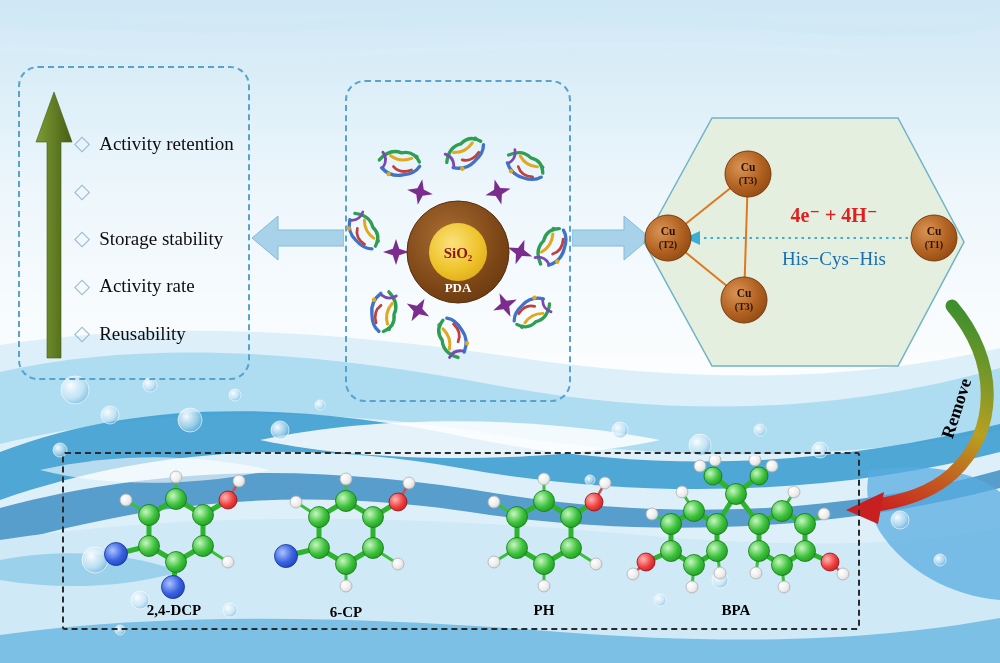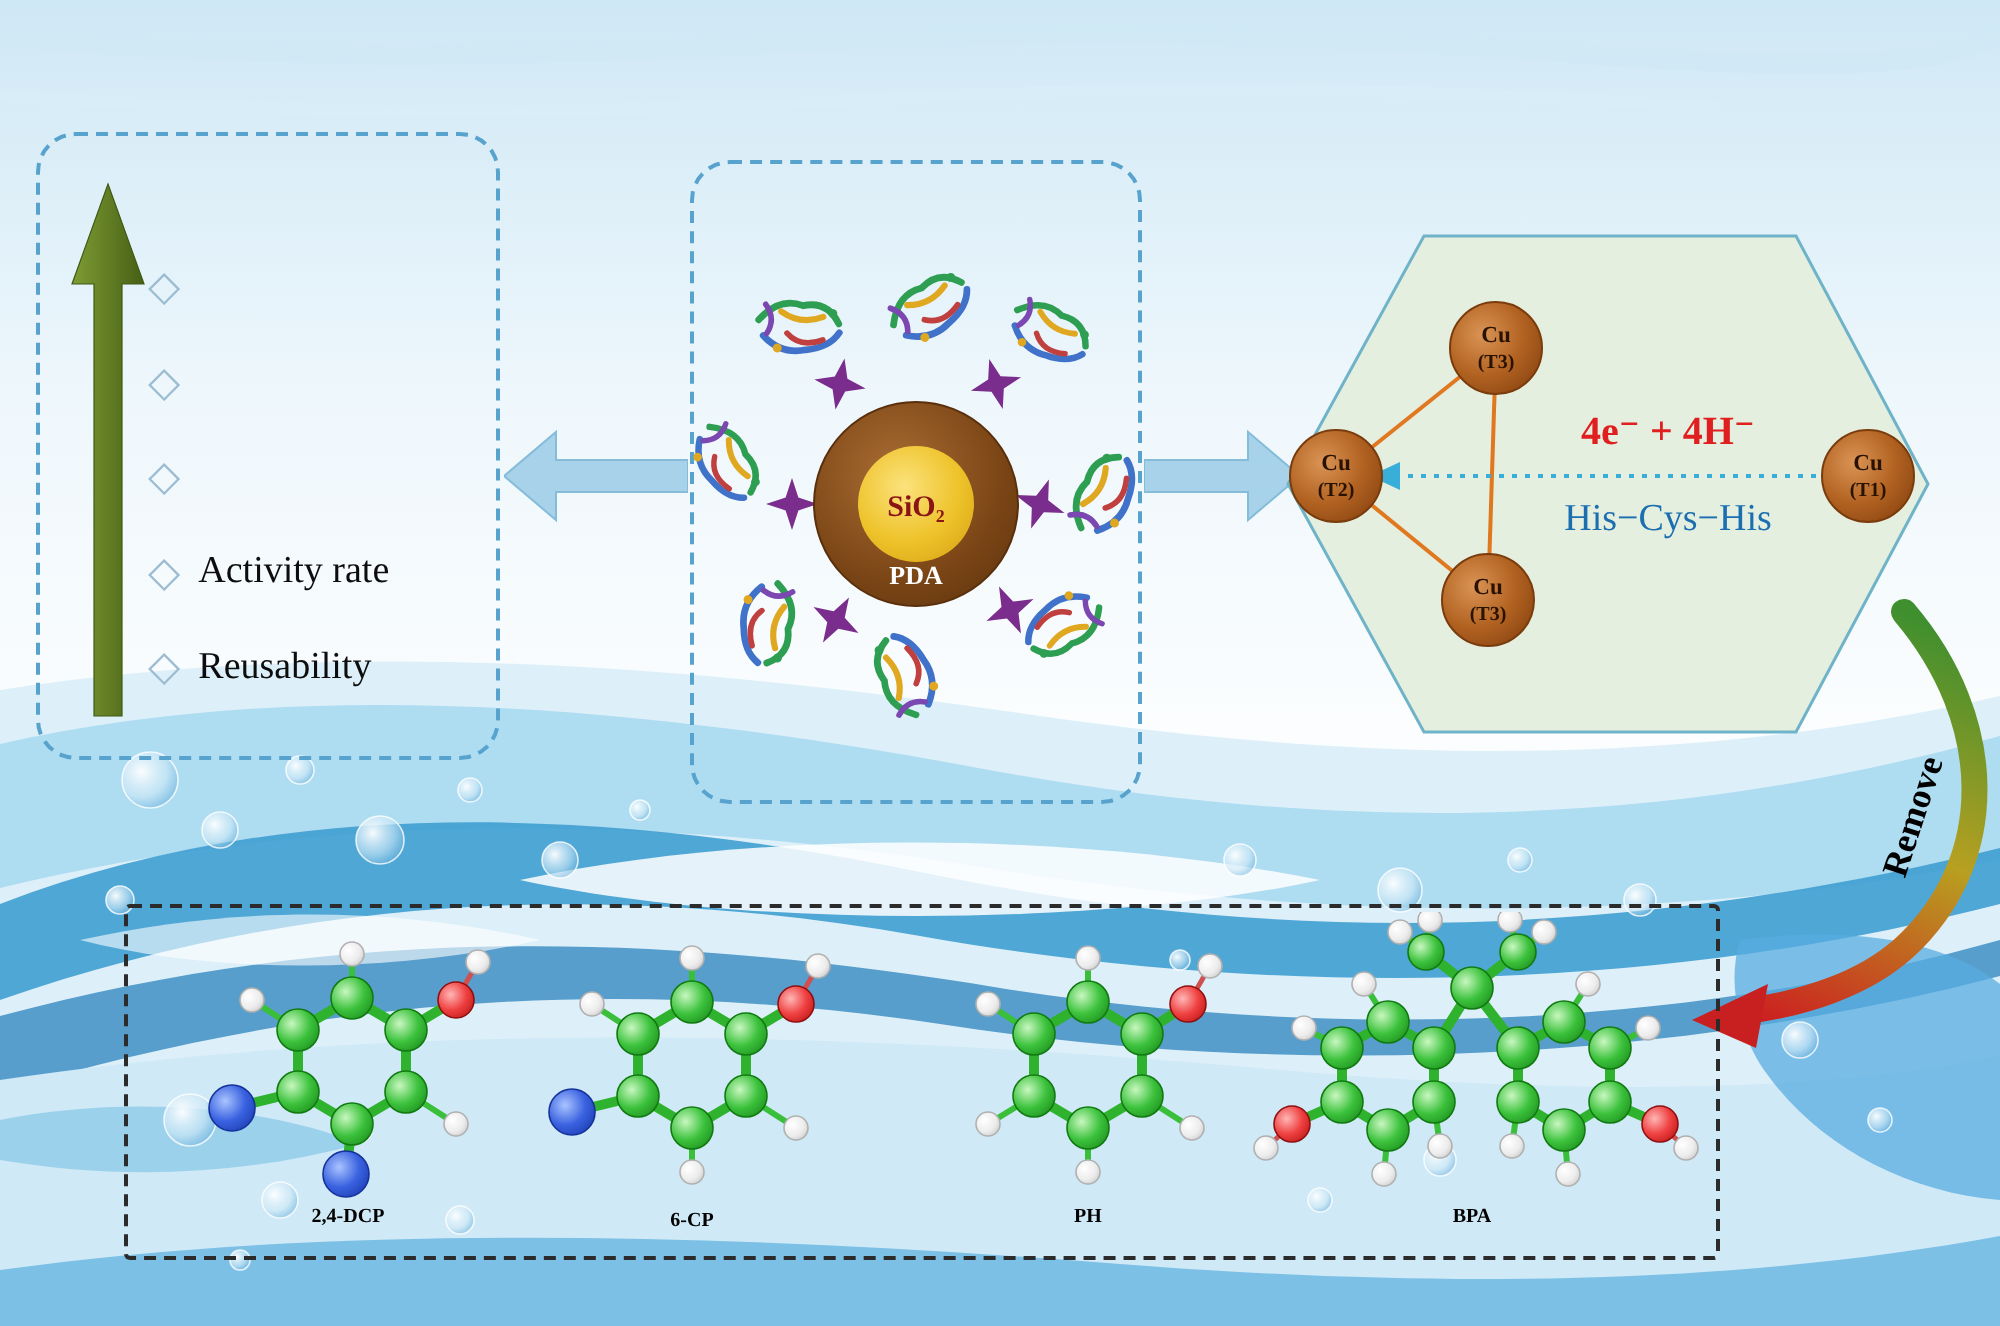"Activity retention" span { html: none -> <span>Activity retention</span> }
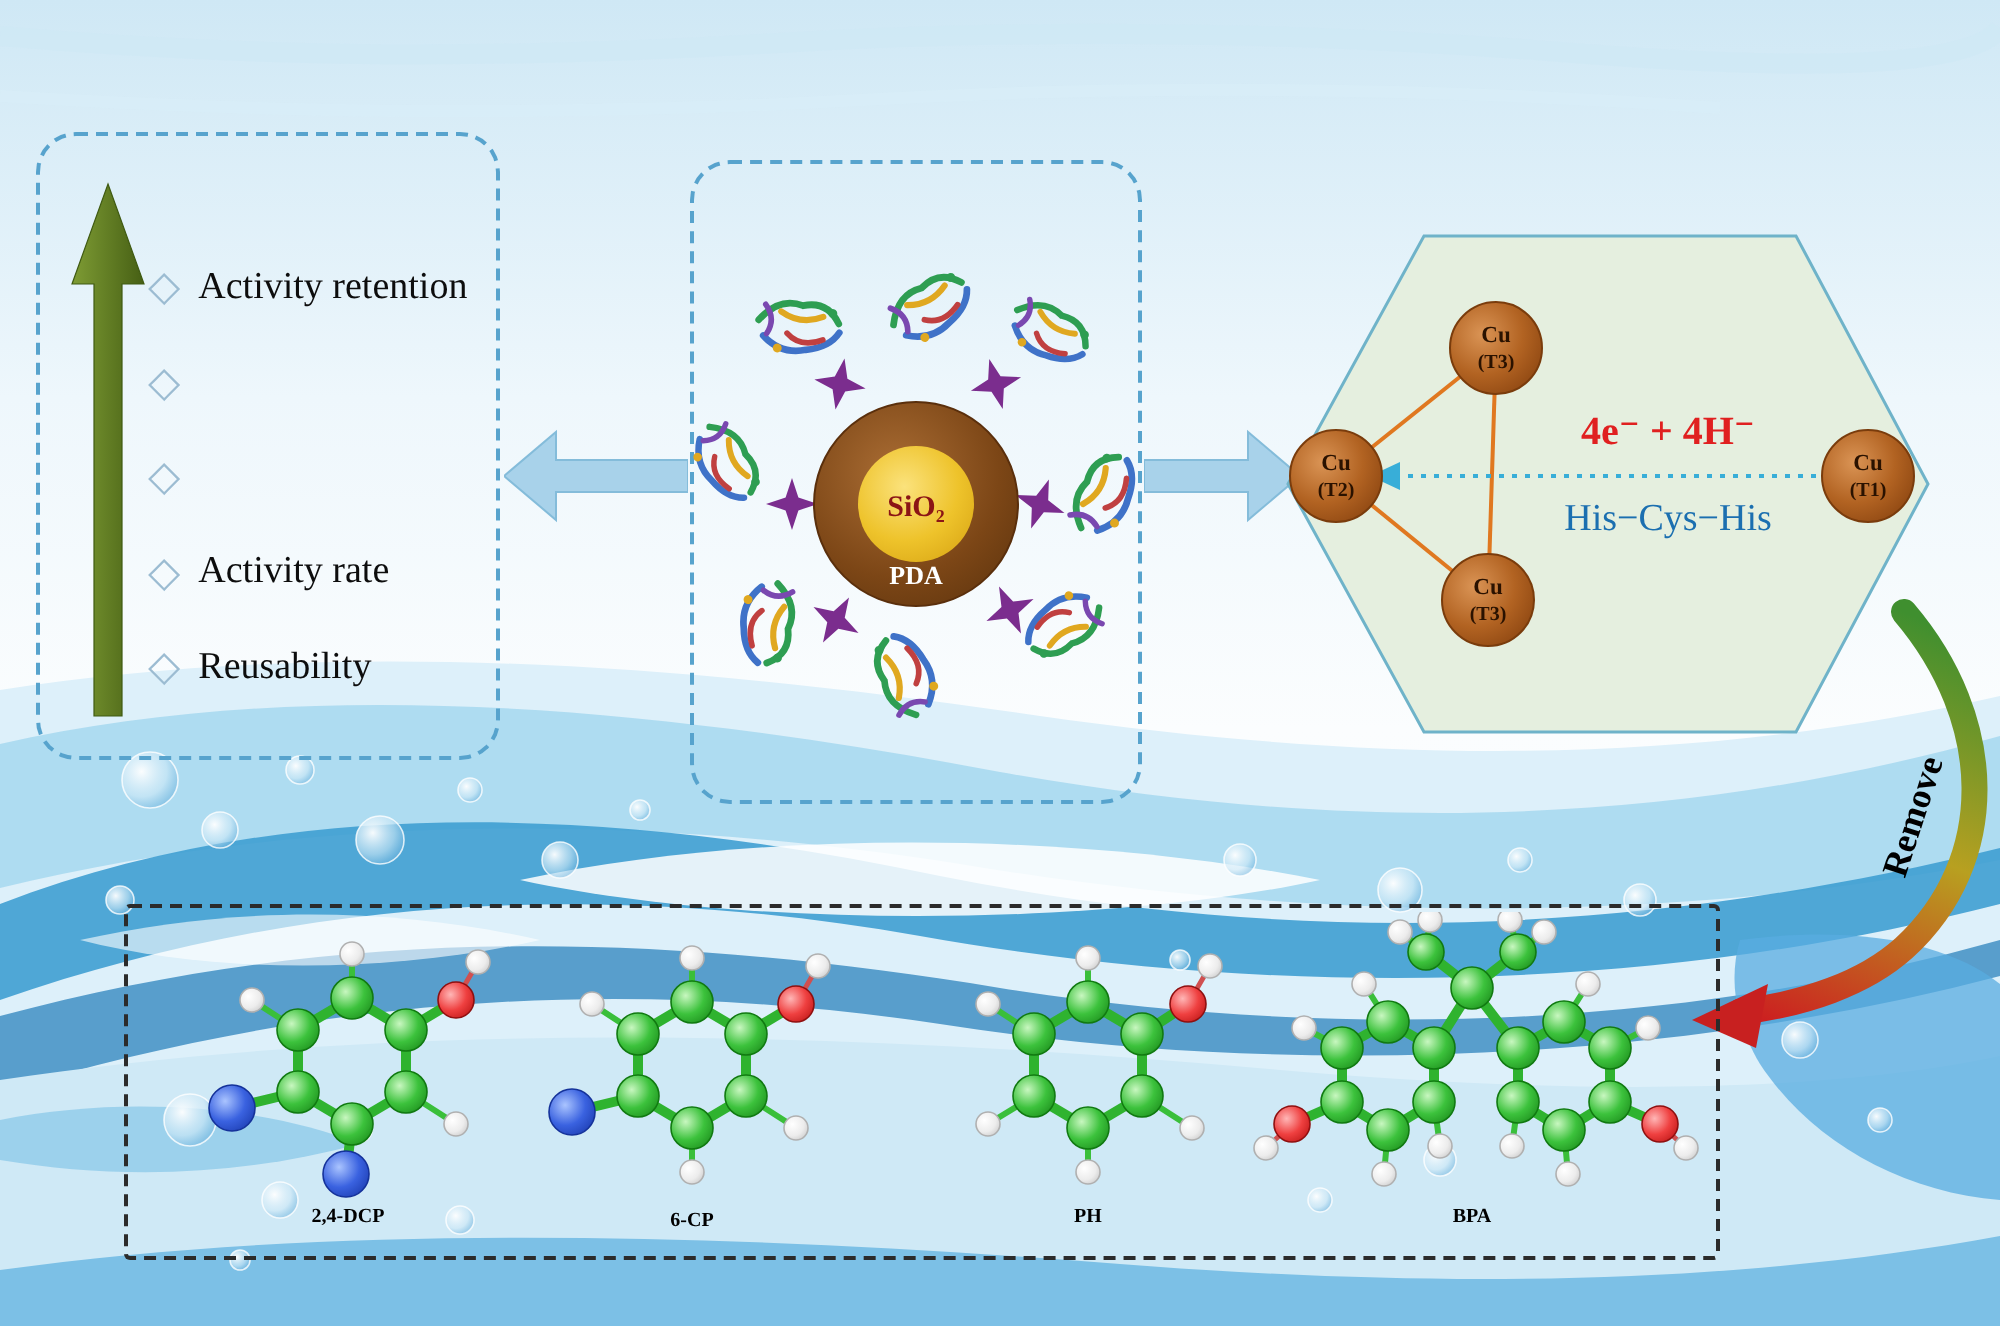"Storage stability" span { html: none -> <span>Storage stability</span> }
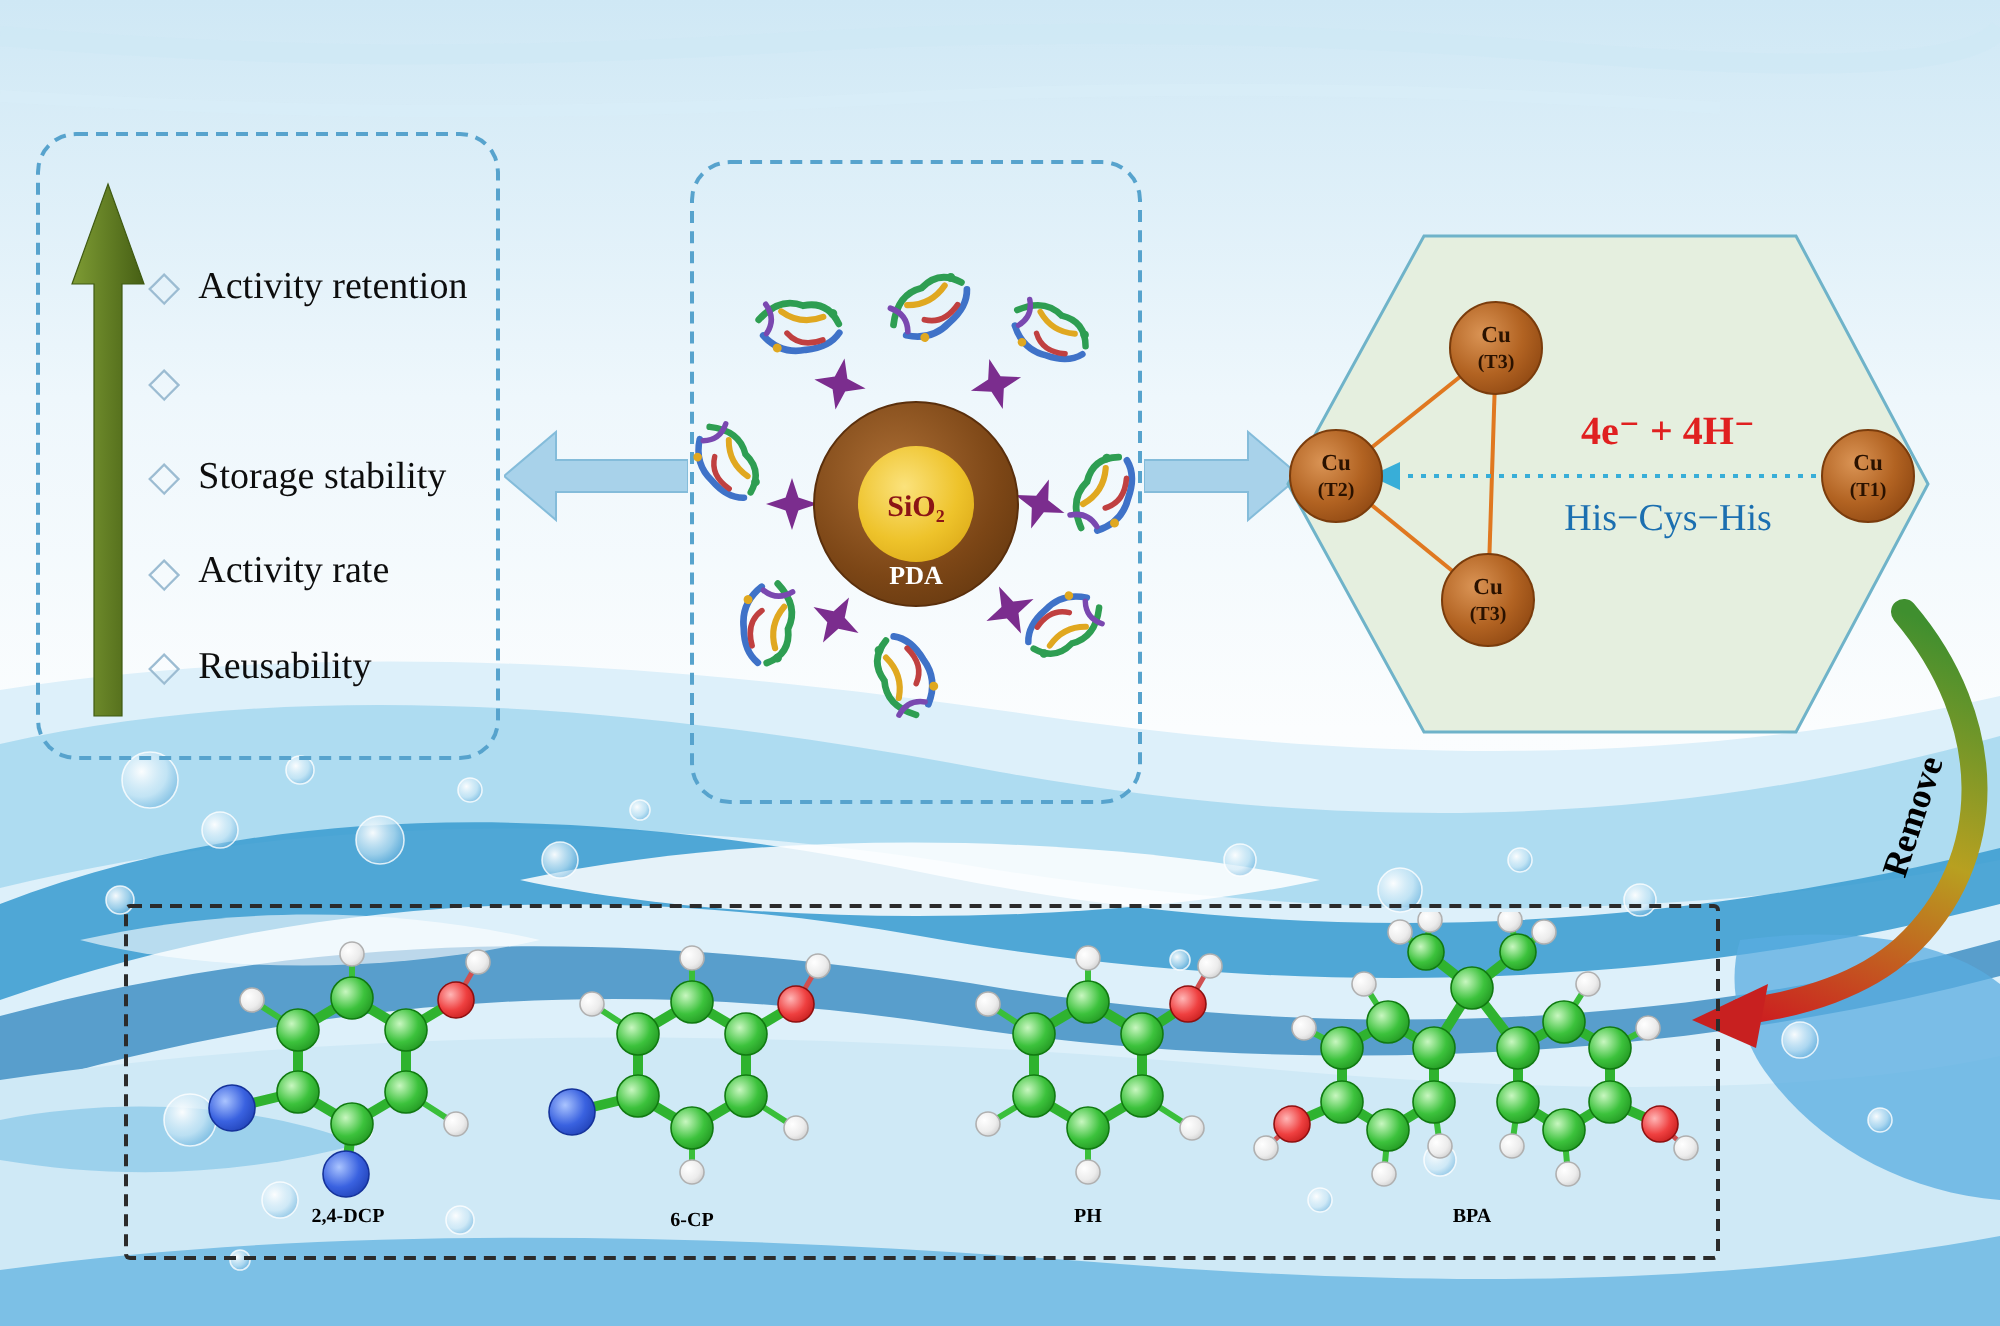"2,4-DCP" .mol-label { font-size: 10px -> 15px }
